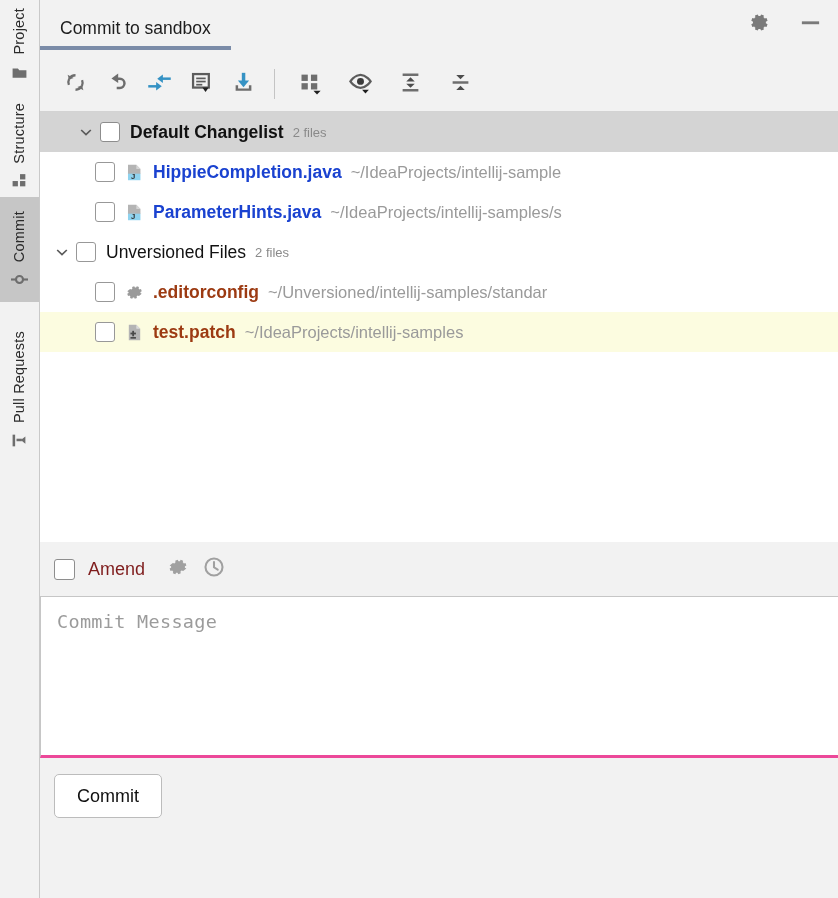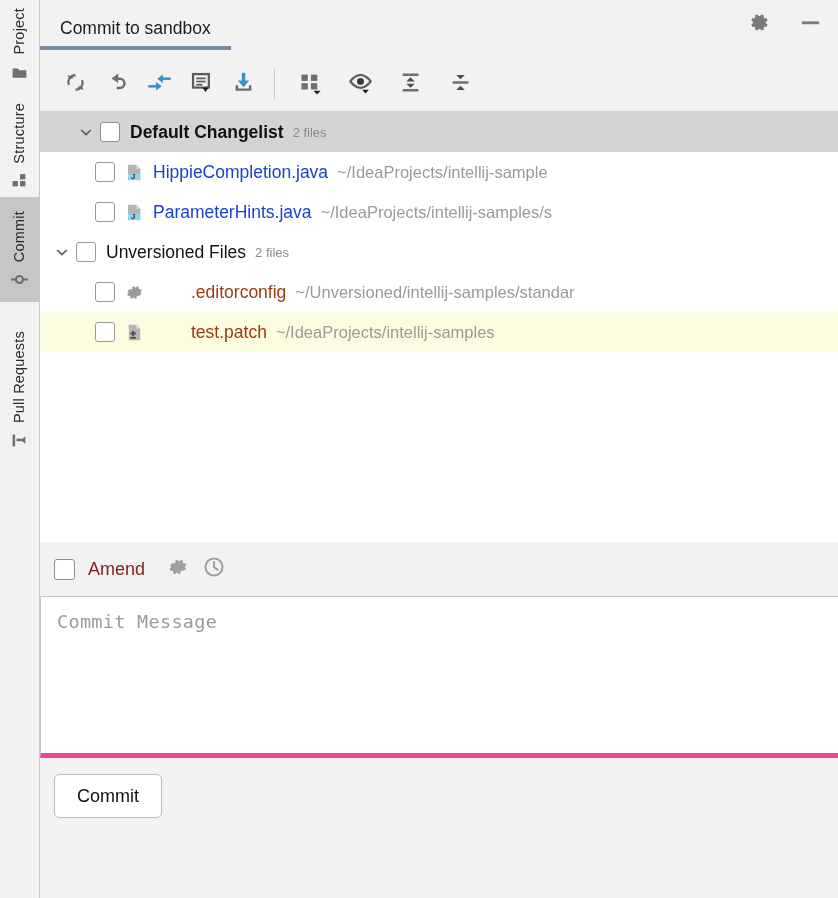"HippieCompletion.java" .file-name { font-weight: none -> bold }
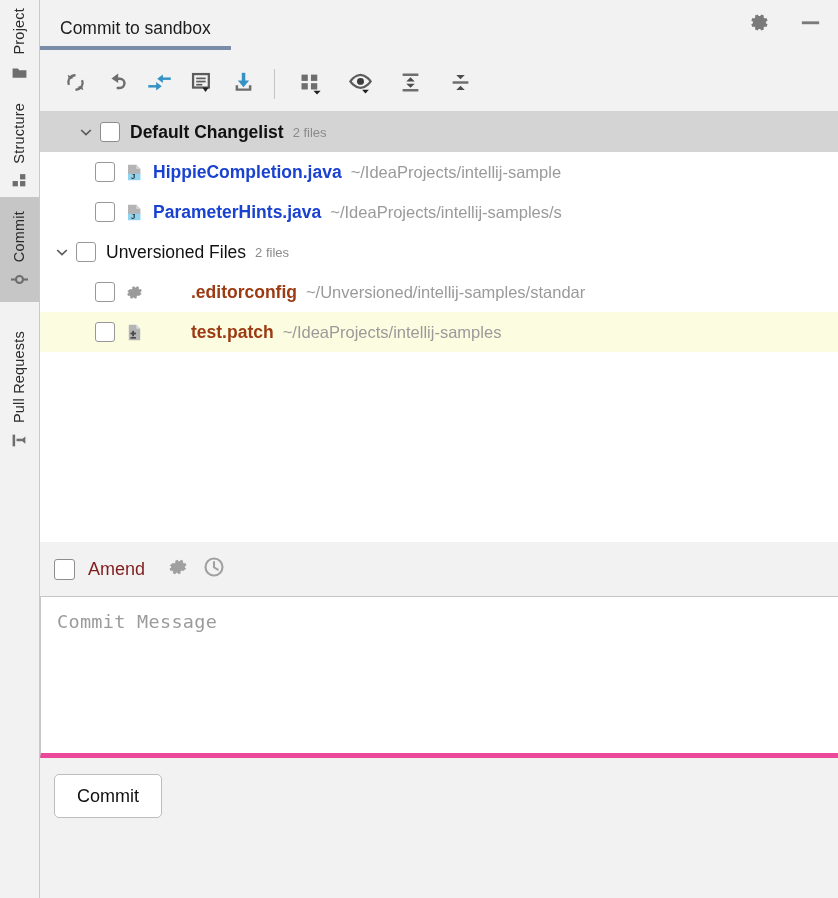".editorconfig" .file-name.vcs-unversioned { margin-left: 38px -> none }
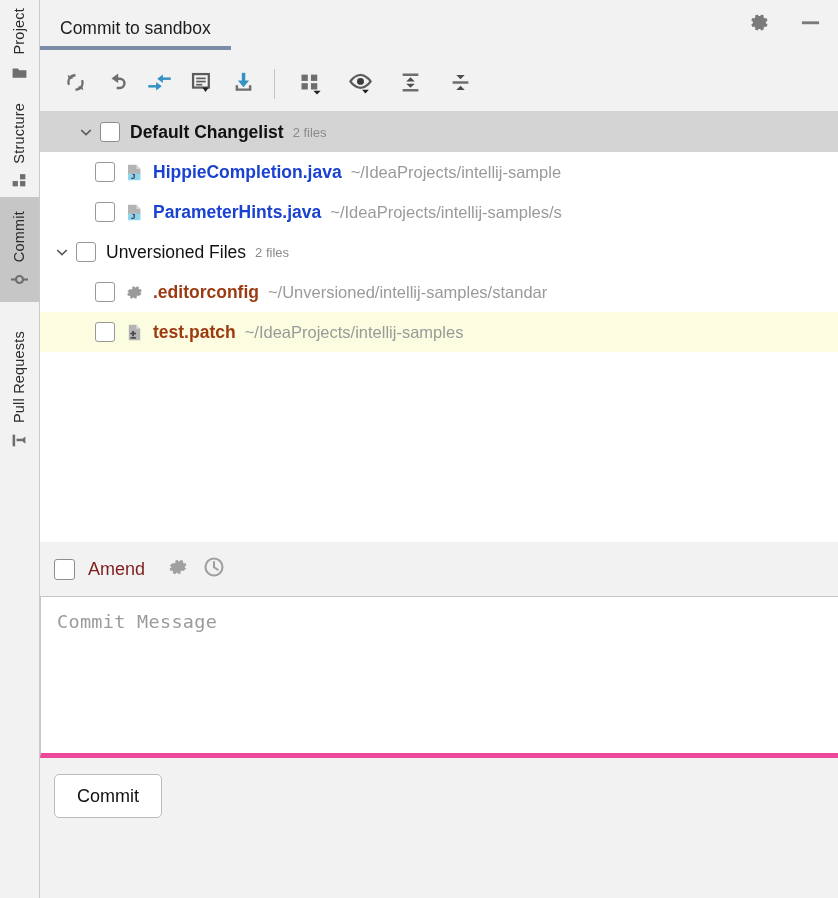"Commit Message" .msg-wrap { border-bottom: 5px solid #ec4899 -> 3px solid #ec4899 }
